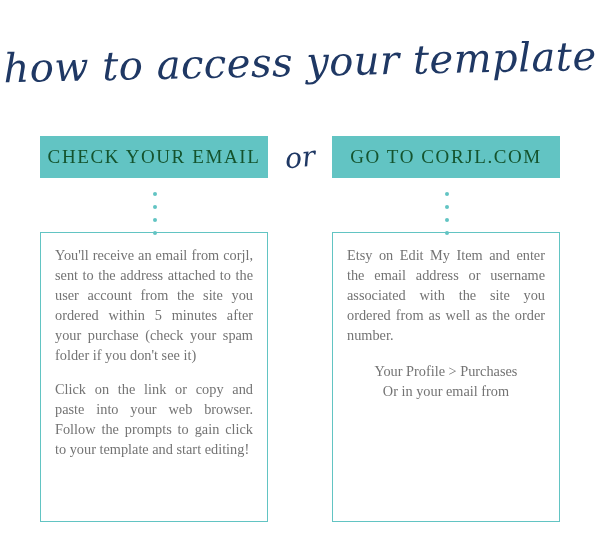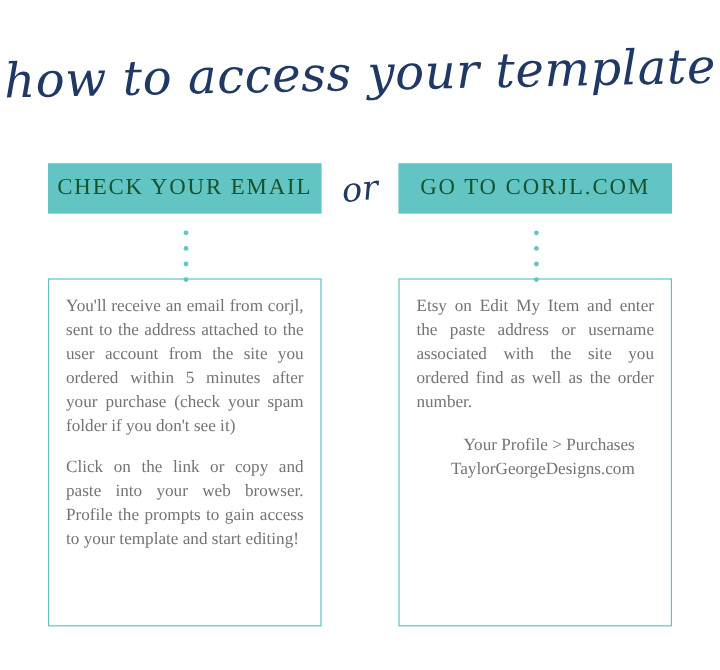"paste address or username" span.b { text: paste -> email }
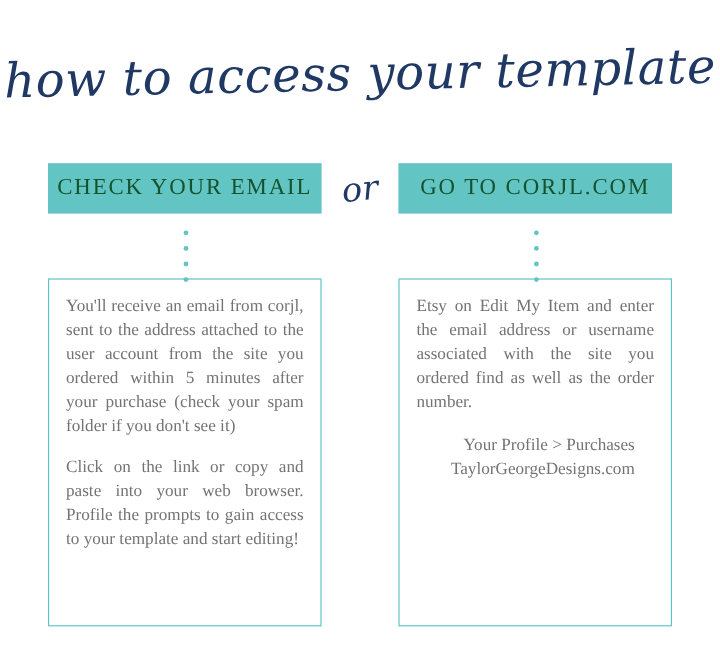"associated with the site you" span { text: find -> from }
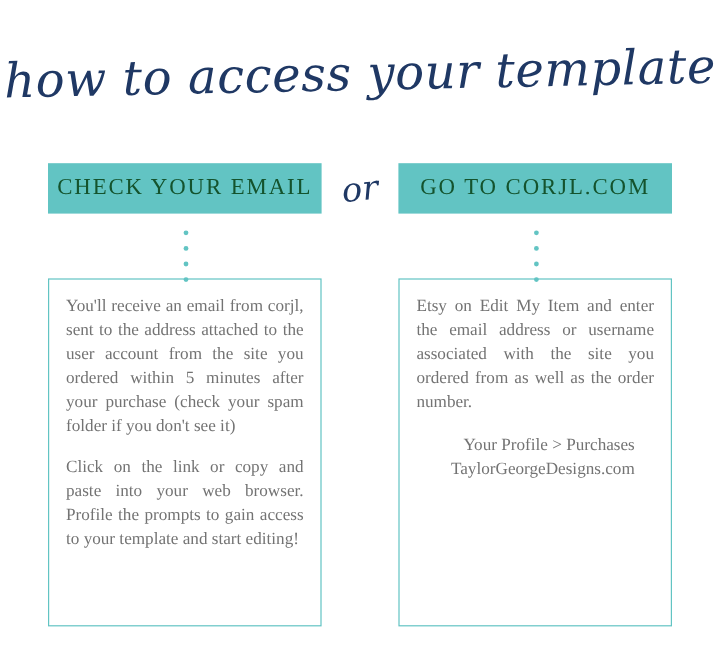"Your Profile > Purchases" .list-center { text-align: right -> center }
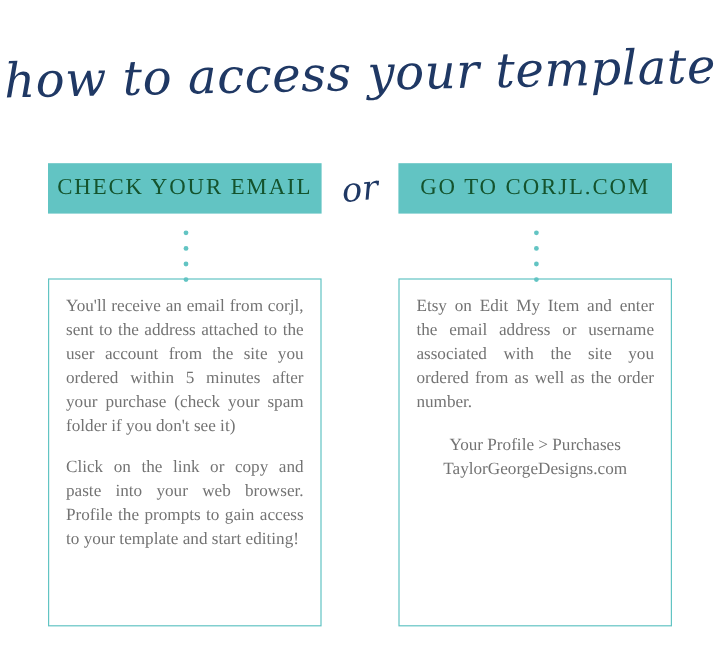"Click on the link or" span { text: Profile the prompts to gain access -> Follow the prompts to gain click }
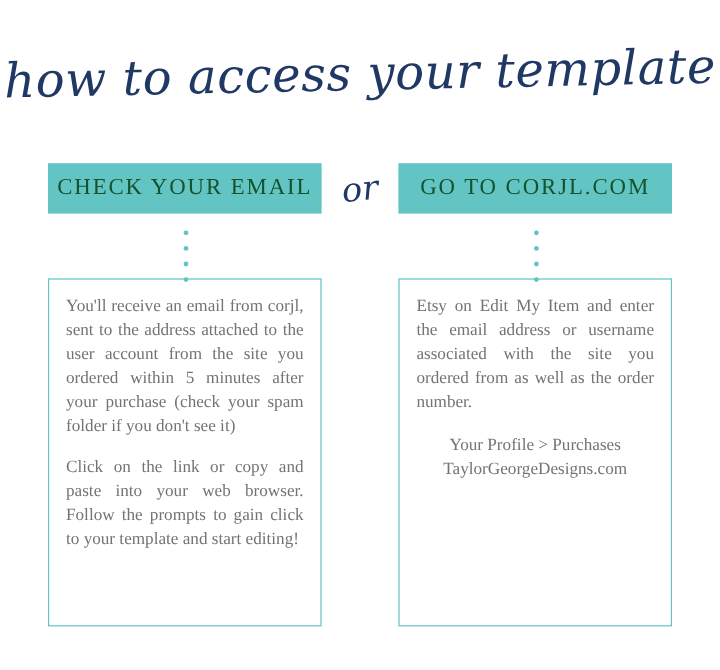"Or in your email from" div { html: none -> <div>Or in your email from</div> }
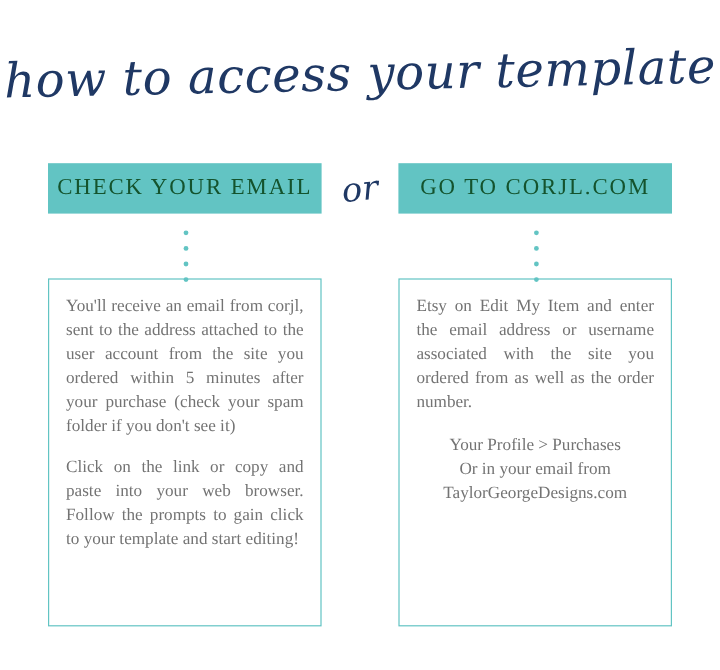"TaylorGeorgeDesigns.com" div { html: <div>TaylorGeorgeDesigns.com</div> -> none }
